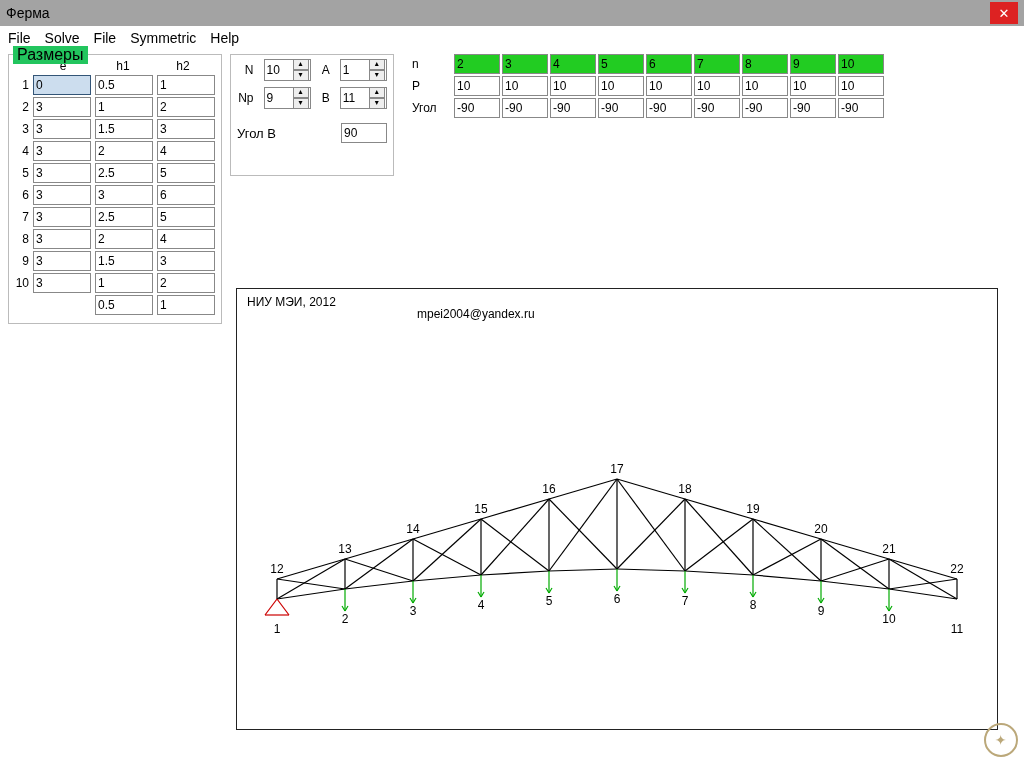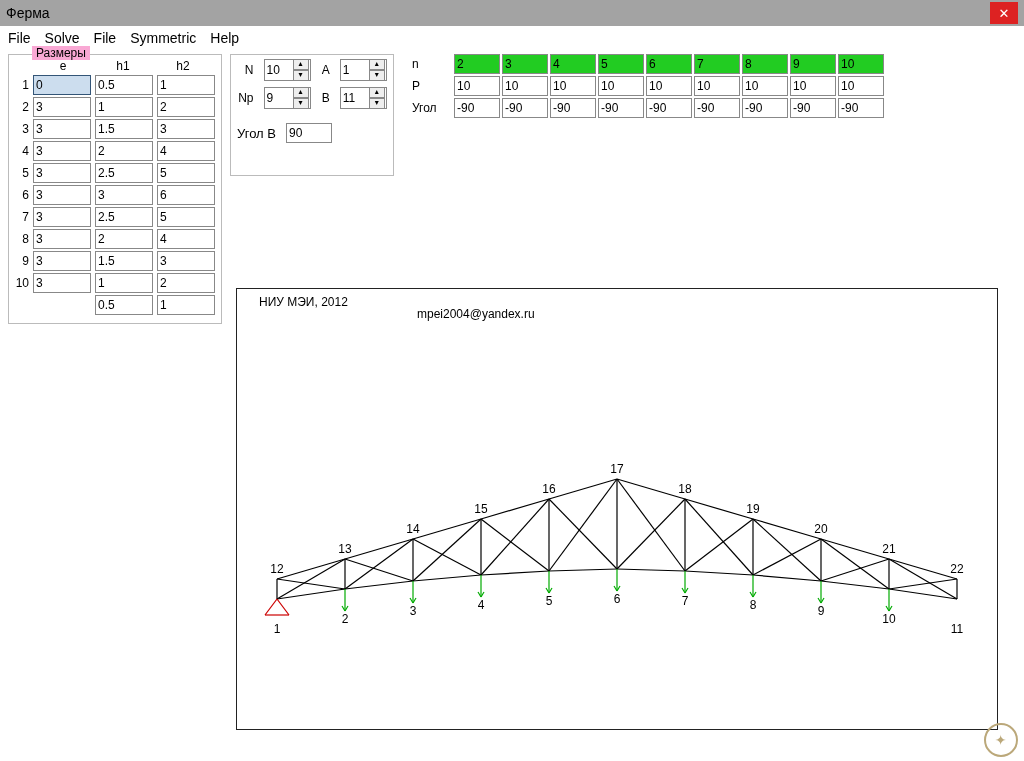"Размеры" .panel .legend { background: #f9a8d4 -> #22c55e; font-size: 12px -> 16px; left: 23px -> 4px }
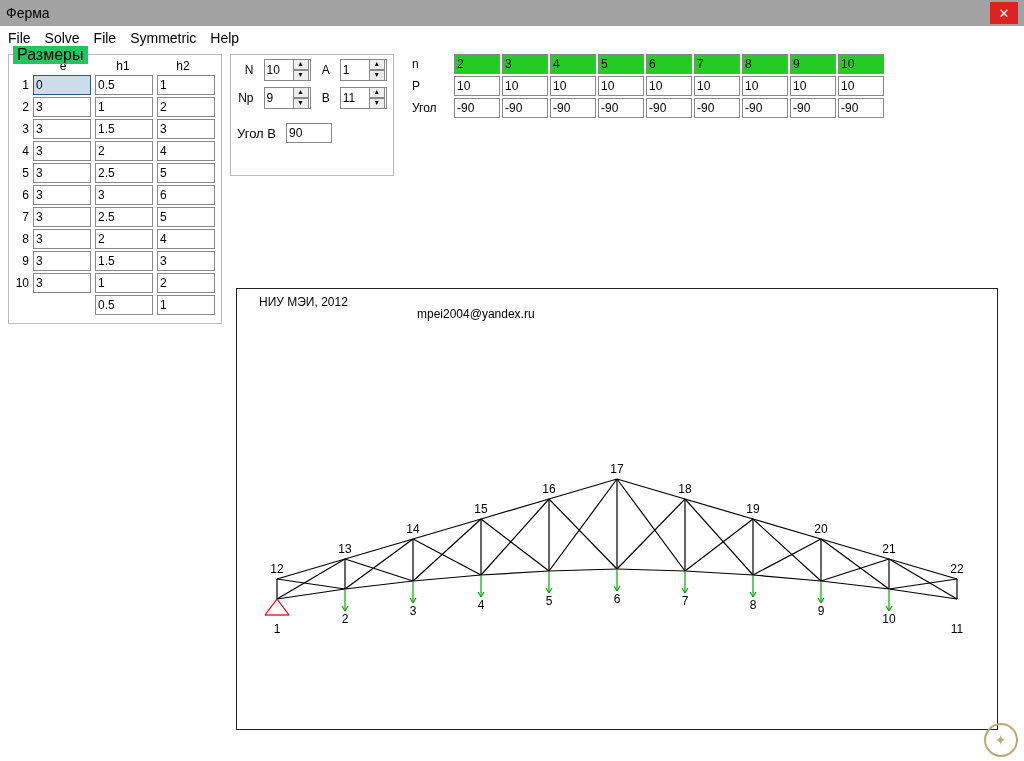"Угол B" div { justify-content: flex-start -> space-between }
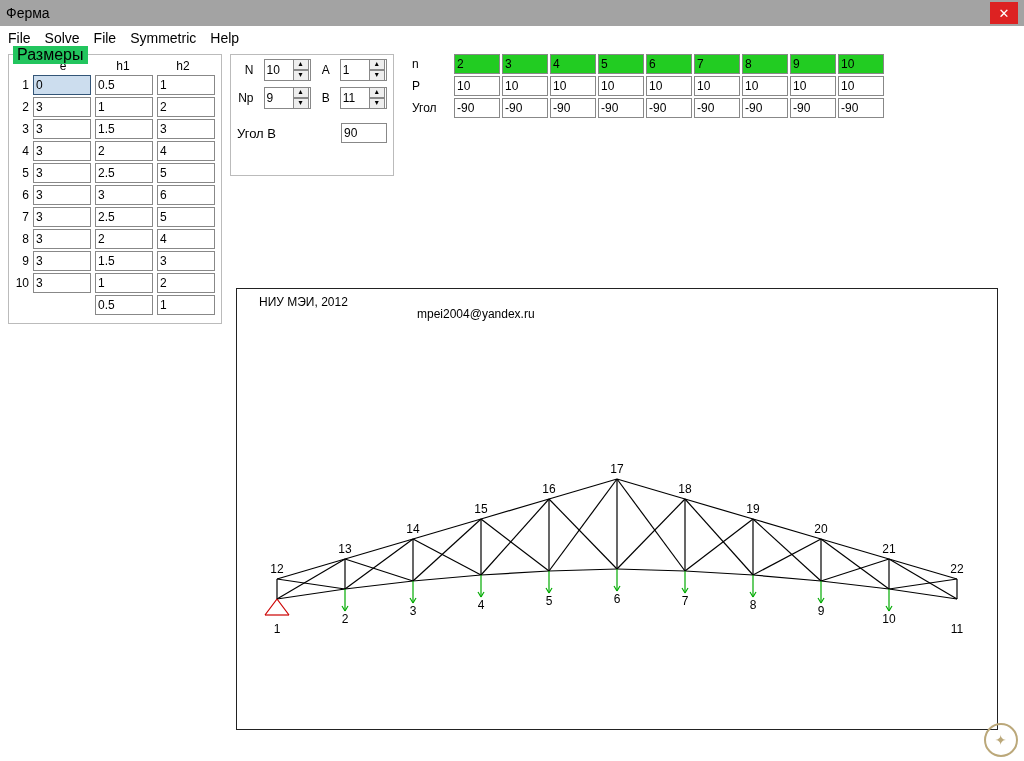"НИУ МЭИ, 2012" .canvas-credit { left: 22px -> 10px }
